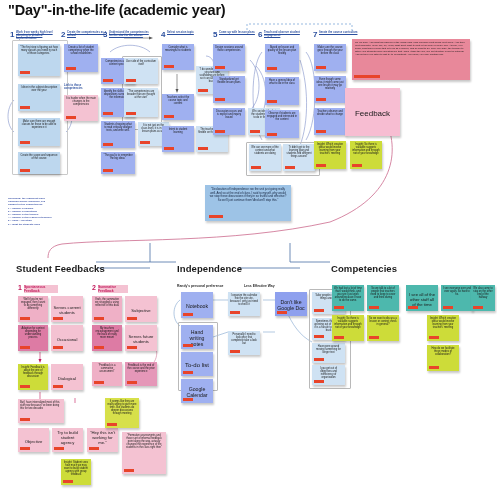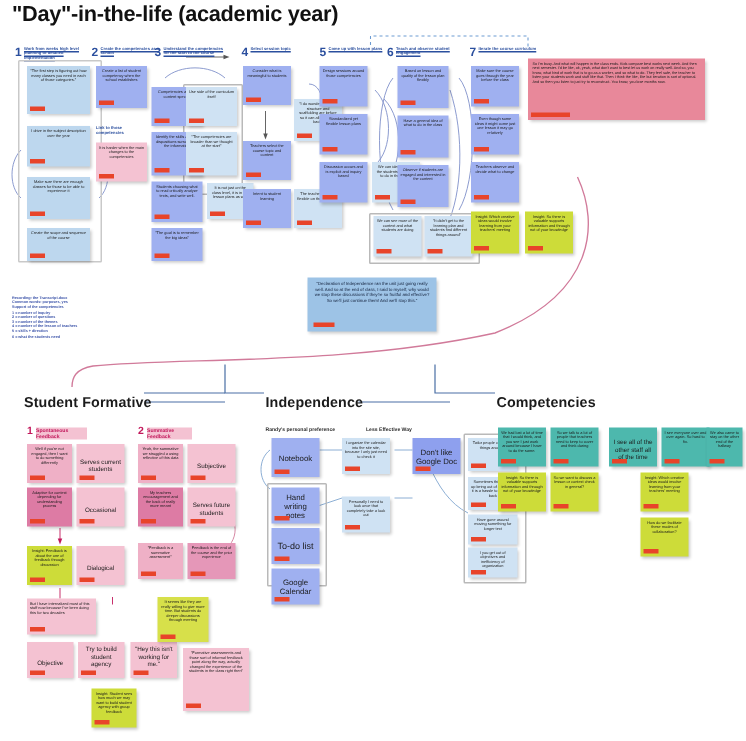"Feedback" div.note { html: none -> <div> <span>Feedback</span> </div> }
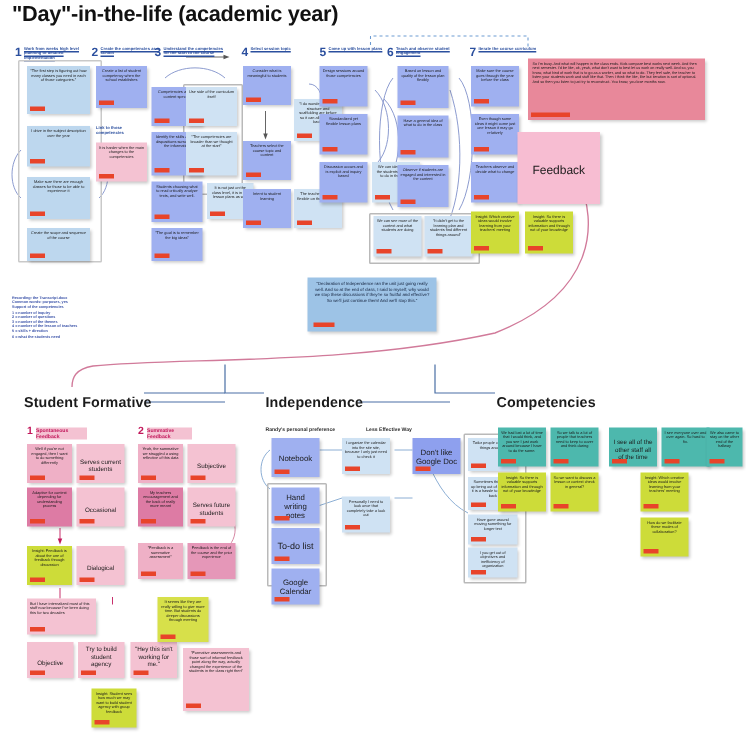"Student Formative" div.sec-title { text: Formative -> Feedbacks }
